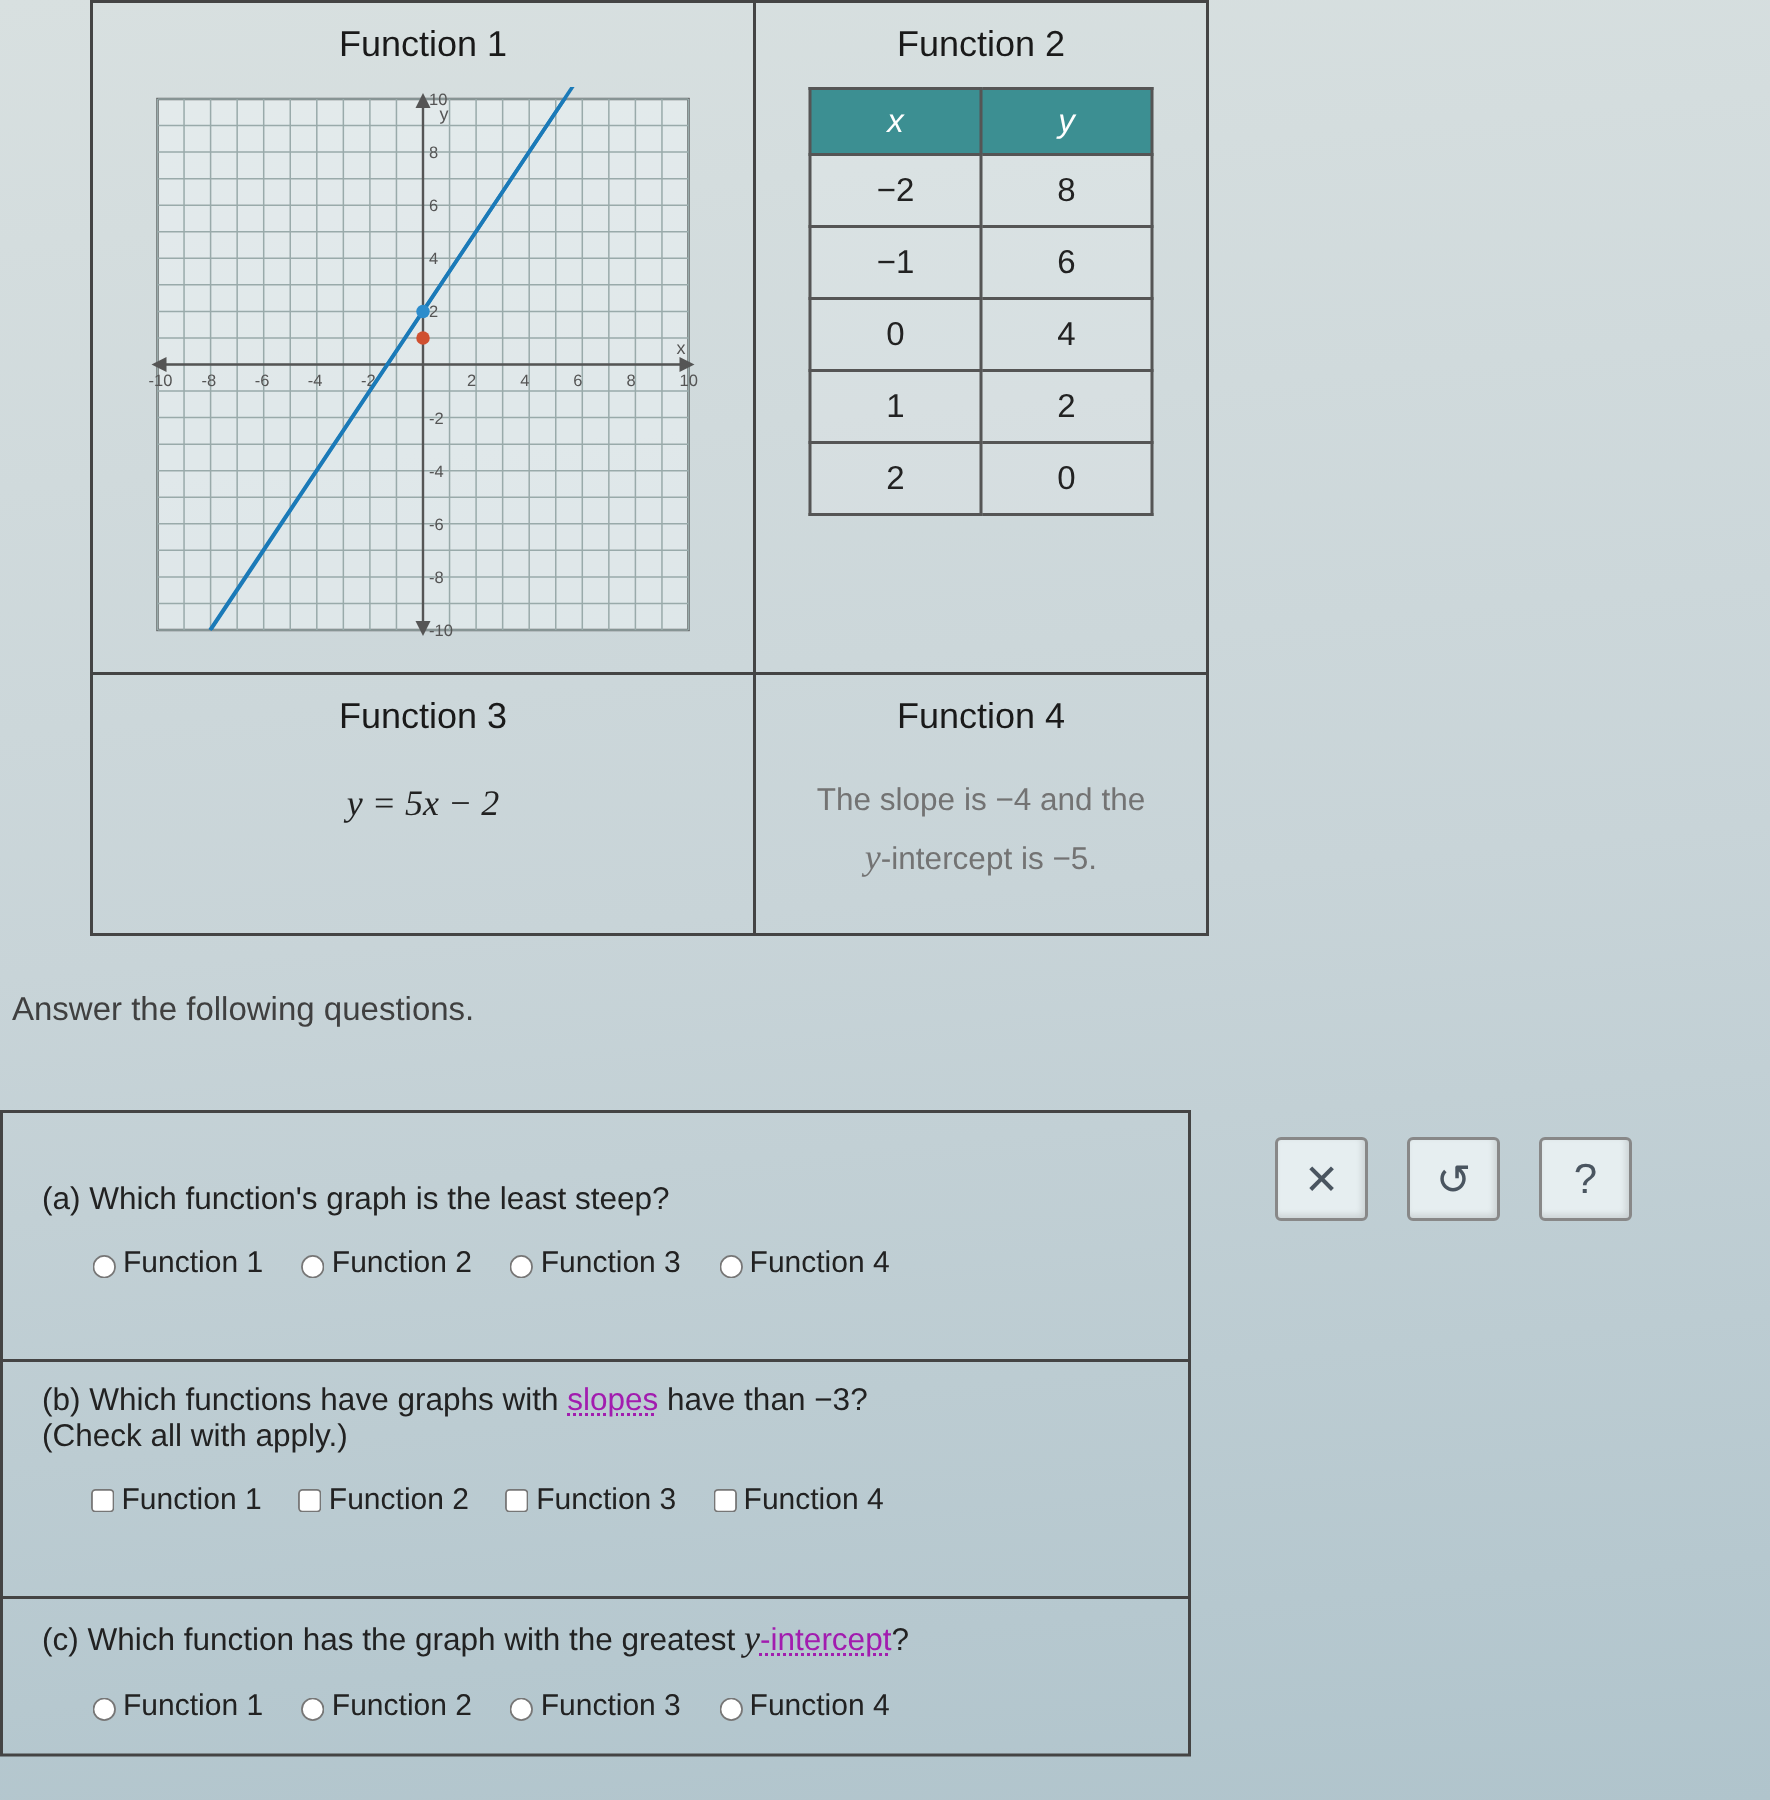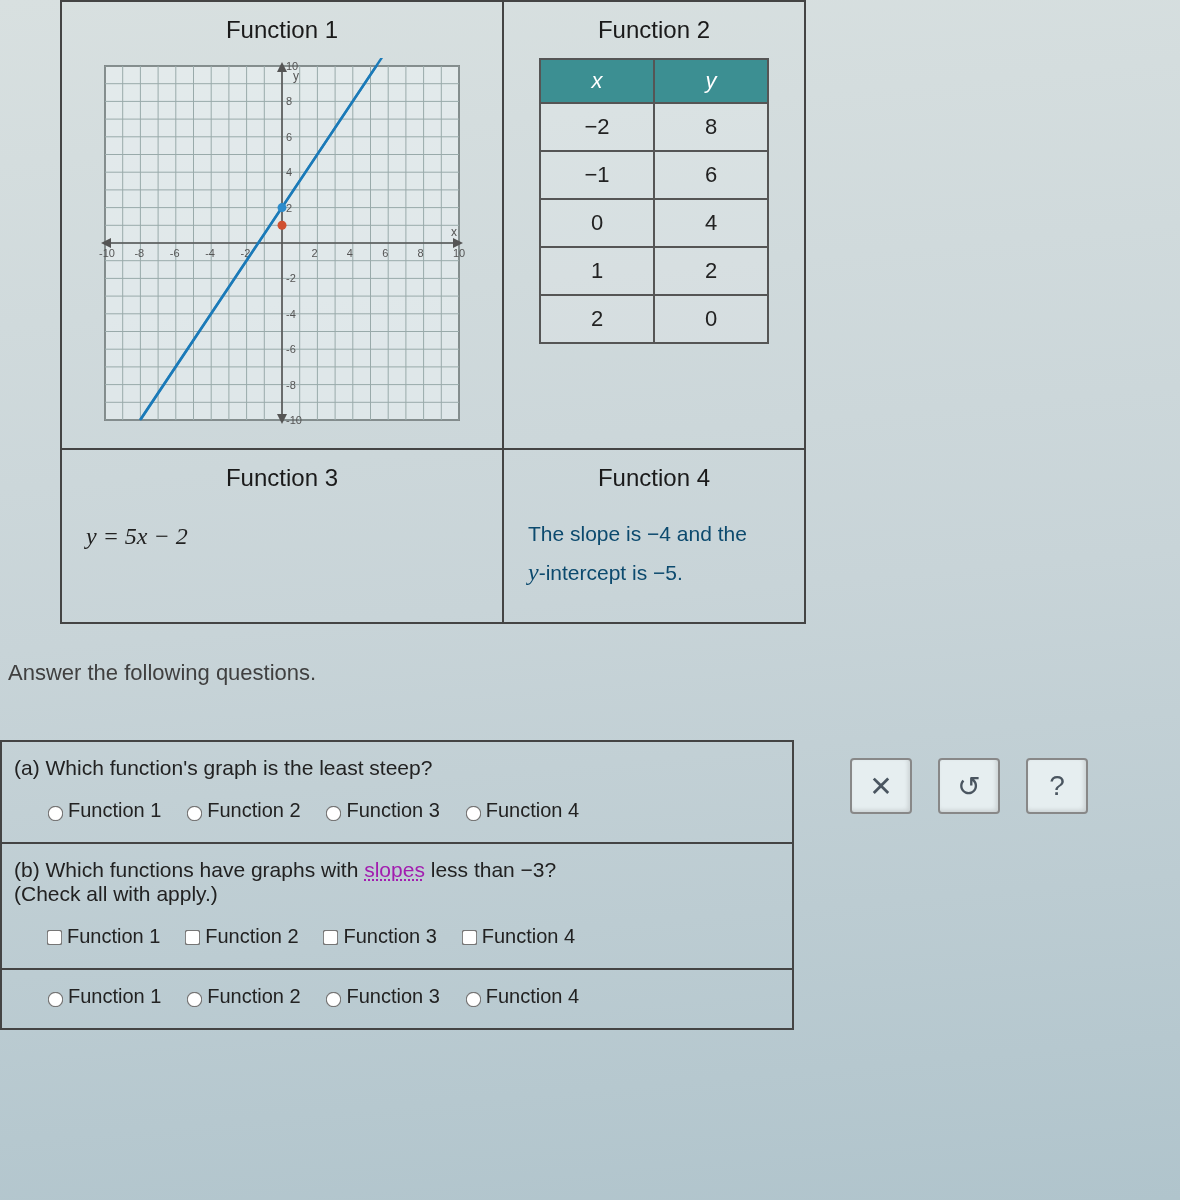"y = 5x − 2" .fn-content { text-align: left -> center }
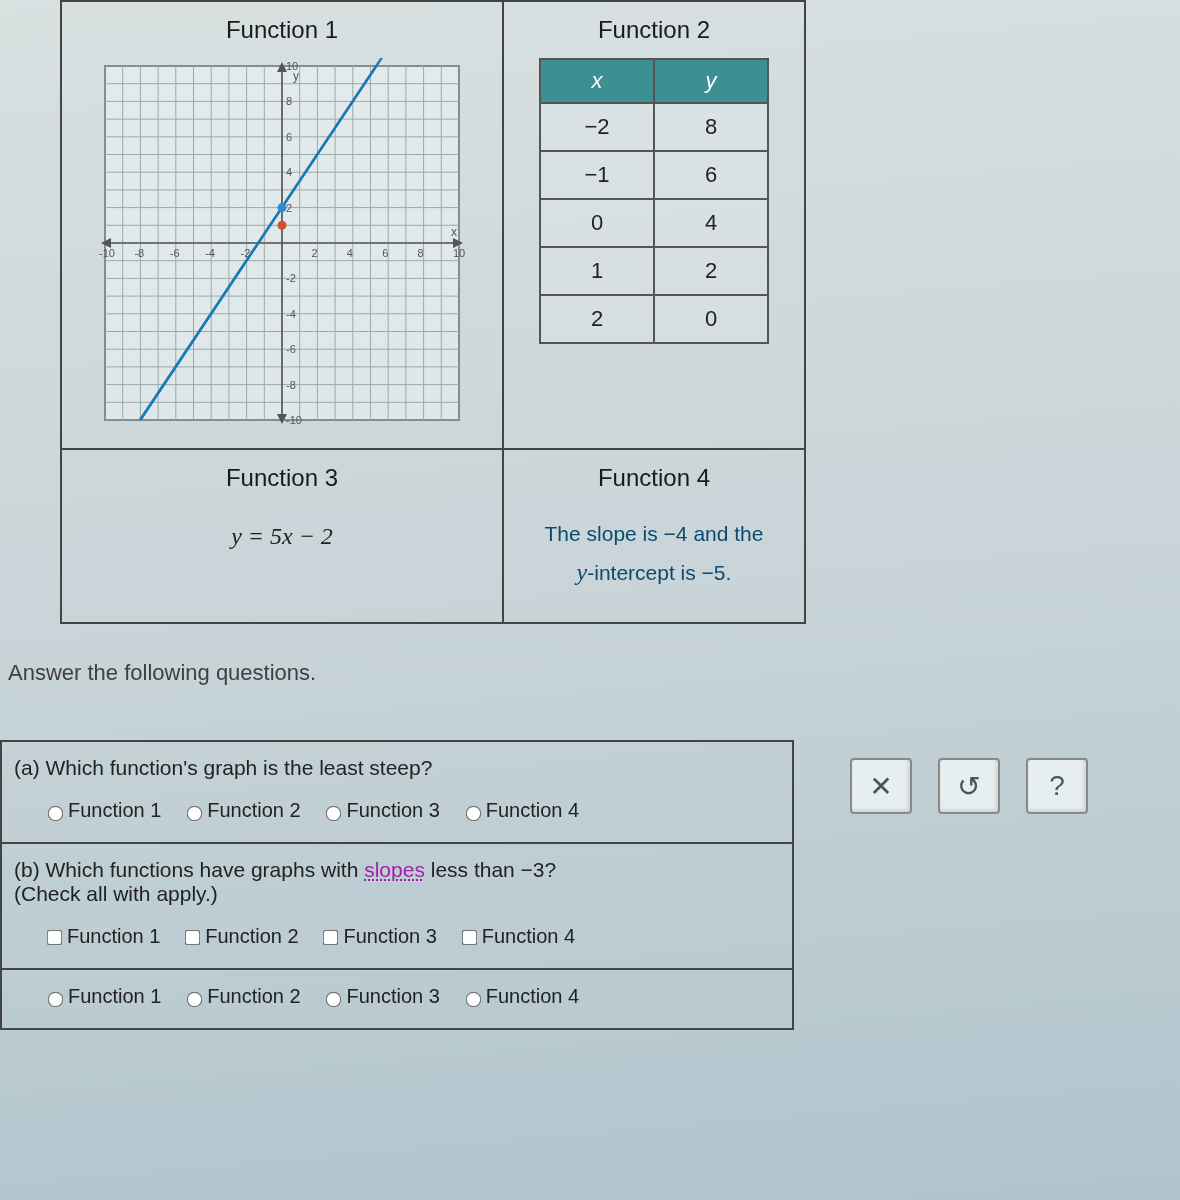"The slope is −4 and" .desc { color: #0c4a6e -> #737373 }
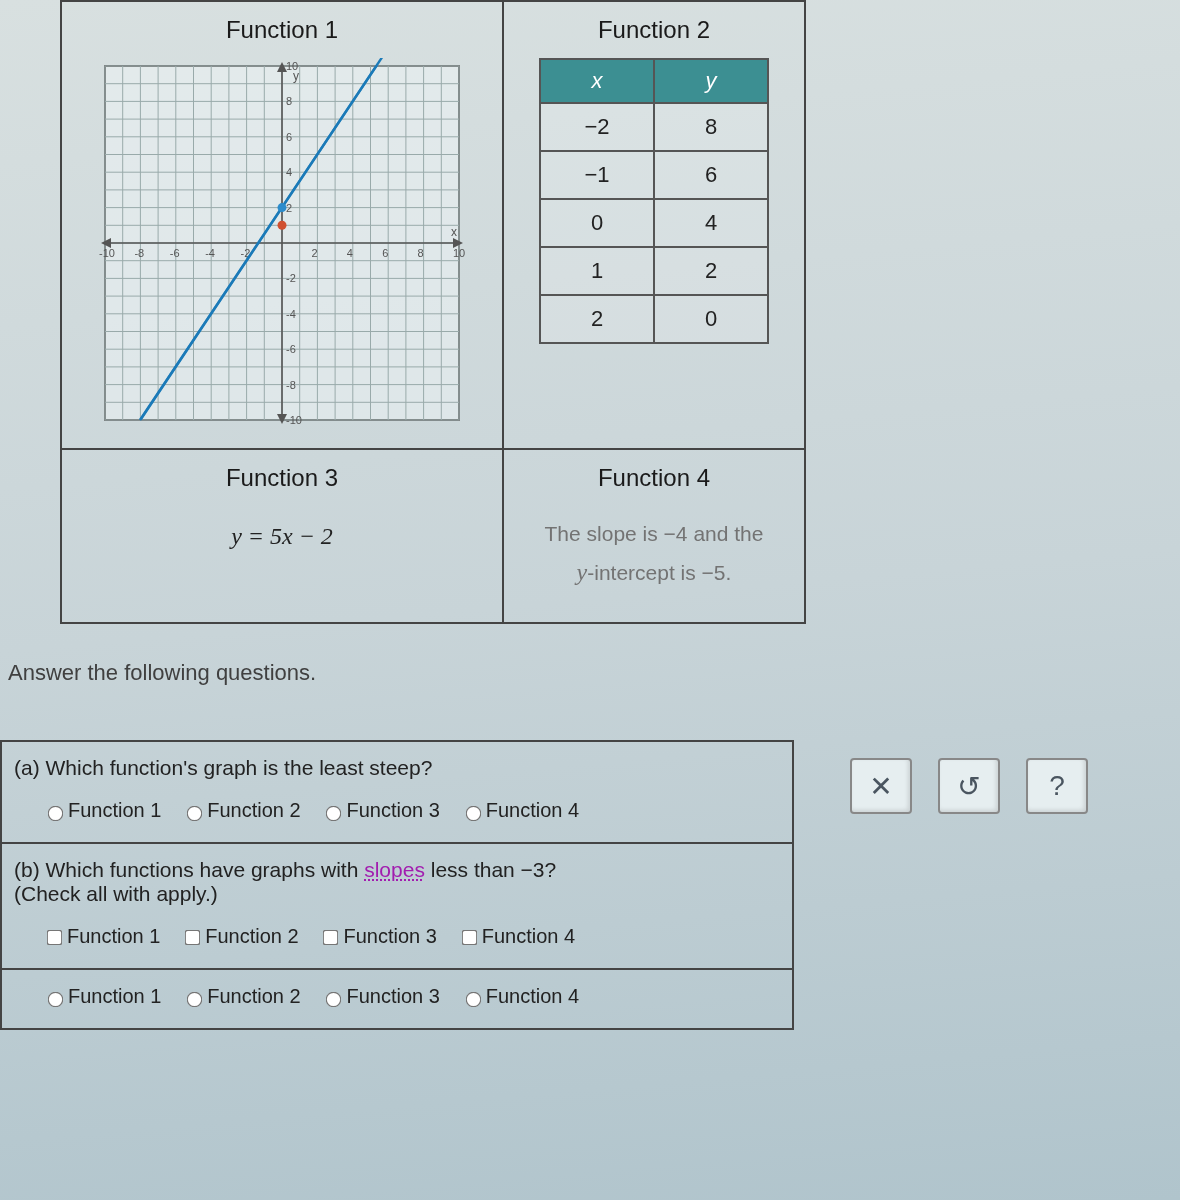"(a) Which function's graph is" .qa-box .qrow { margin-top: none -> 32px; padding: 14px 12px 20px 12px -> 14px 12px 20px 26px }
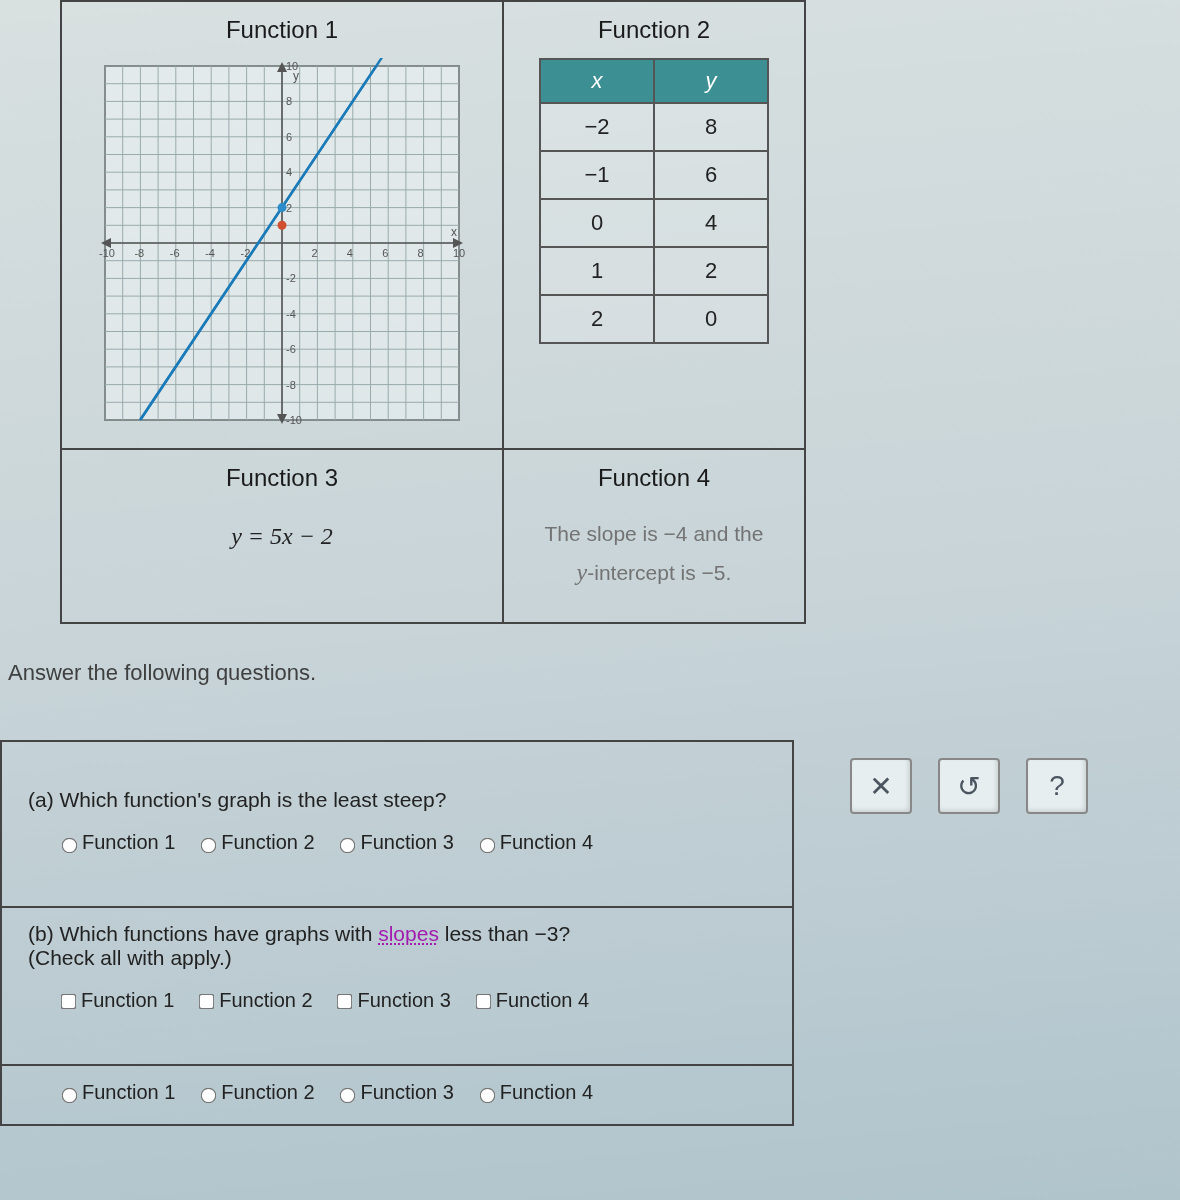"less than" span { text: less -> have }
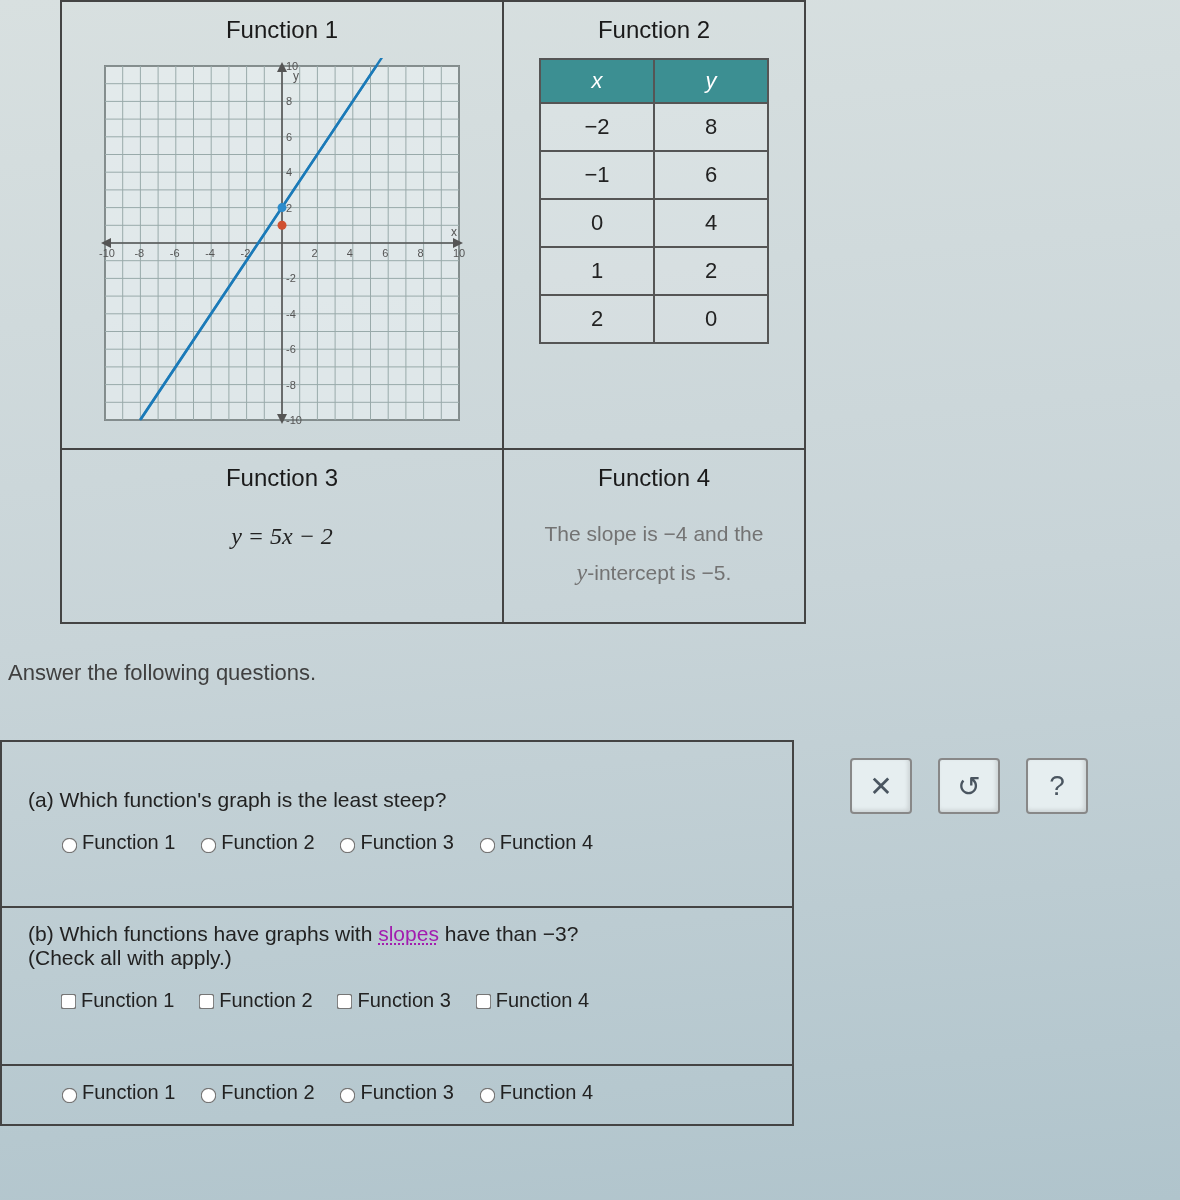"(c) Which function has the" div.qprompt { html: none -> <div> <span>(c) Which function has the graph with the greatest </span><span>y</span><span>-intercept</span><span>?</span> </div> }
